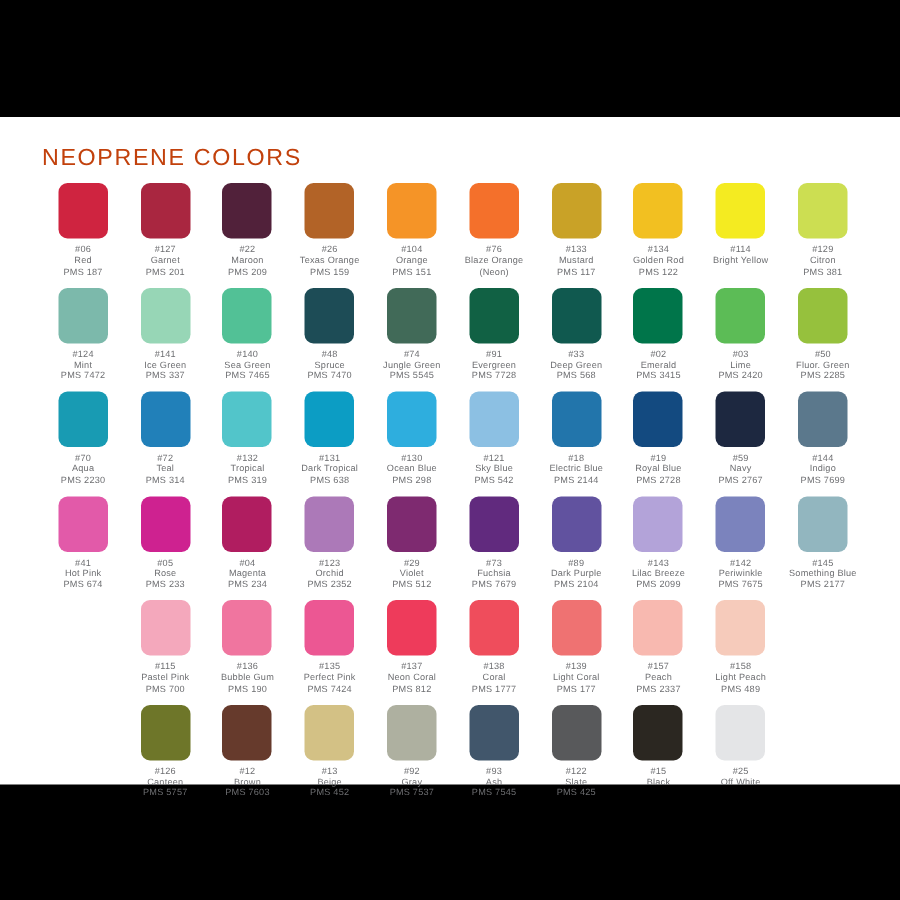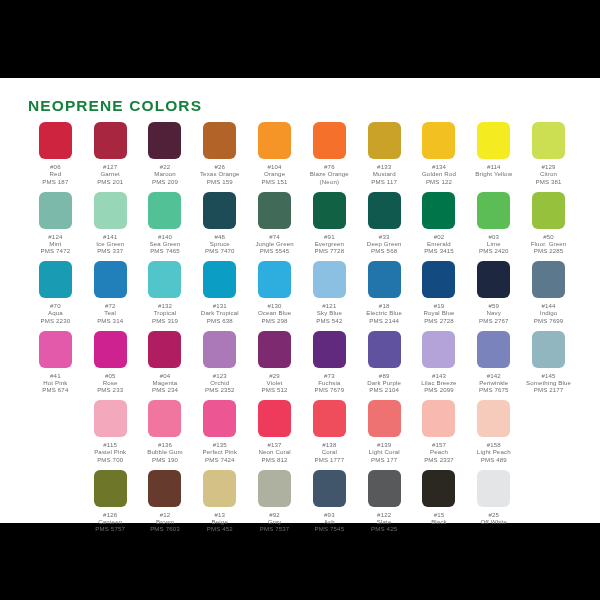"NEOPRENE COLORS" div { color: #15803d -> #c2410c; font-weight: bold -> none }
